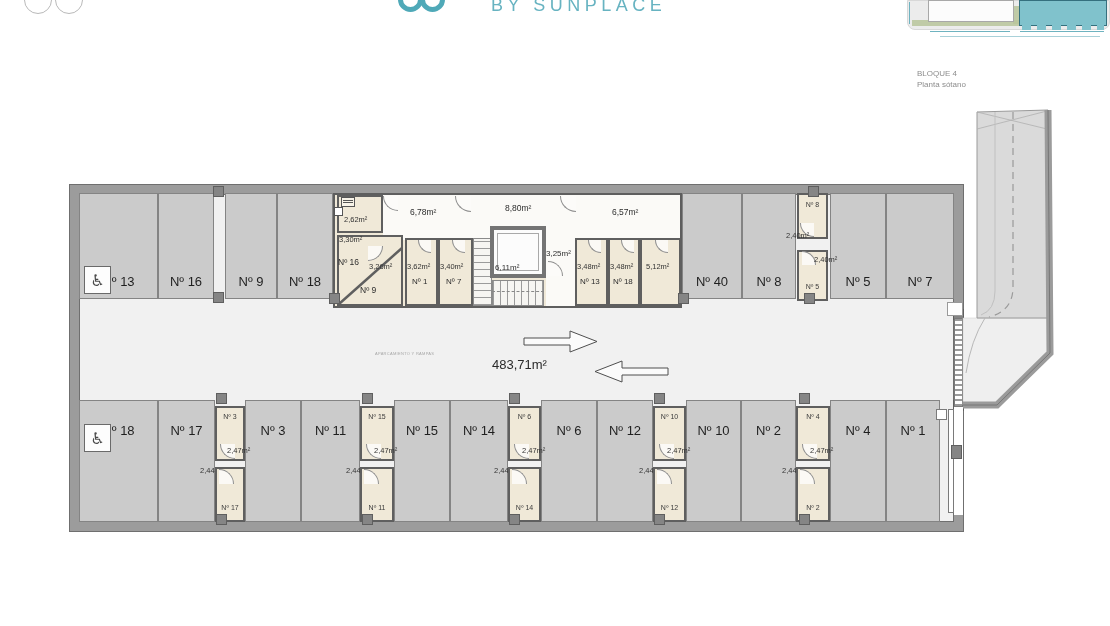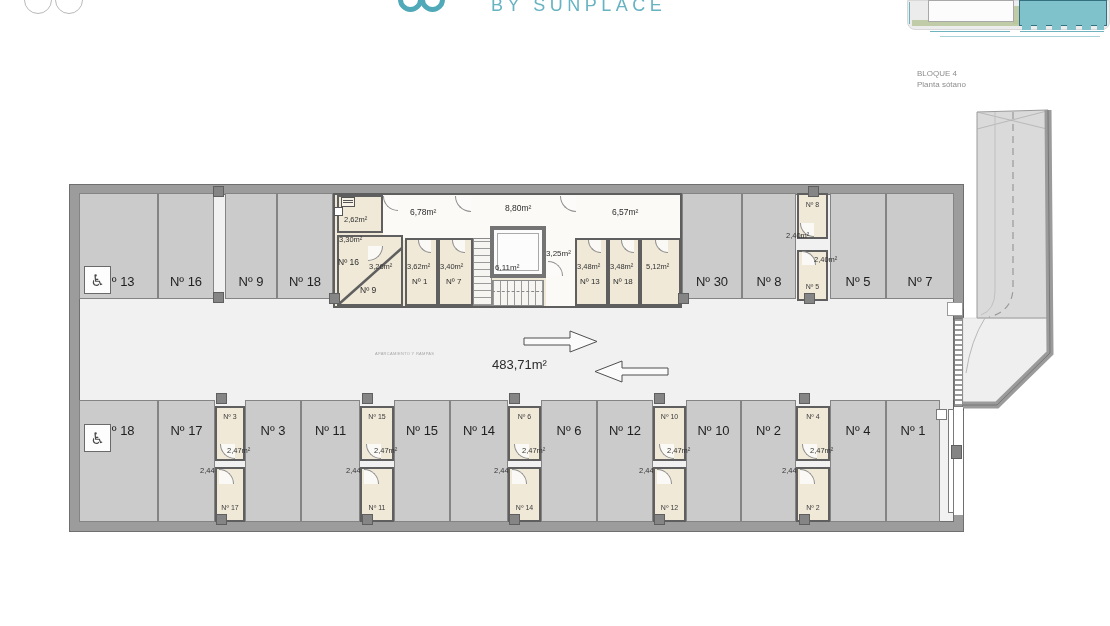"Nº 30" span.stall-label { text: 30 -> 40 }
